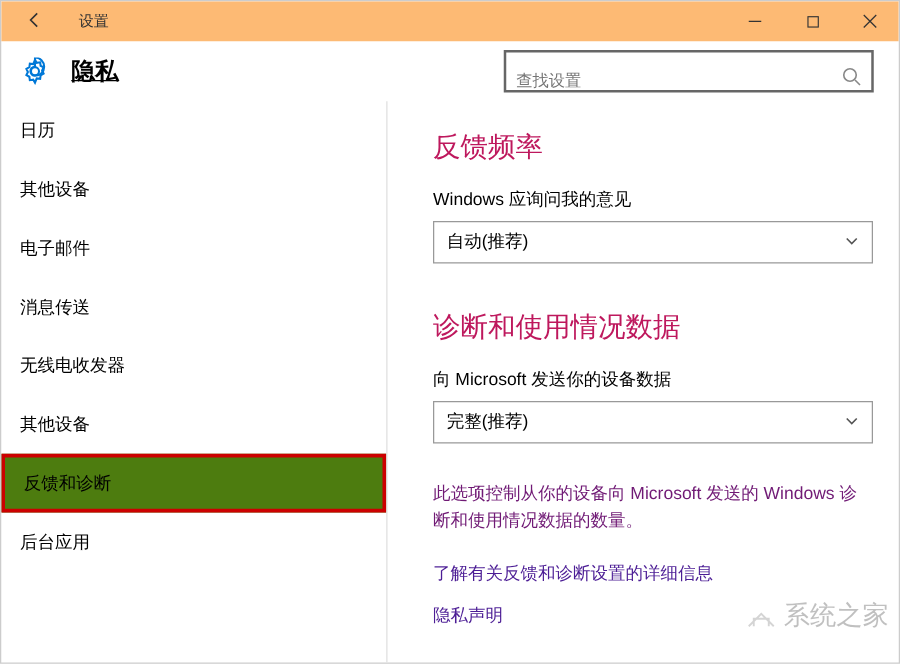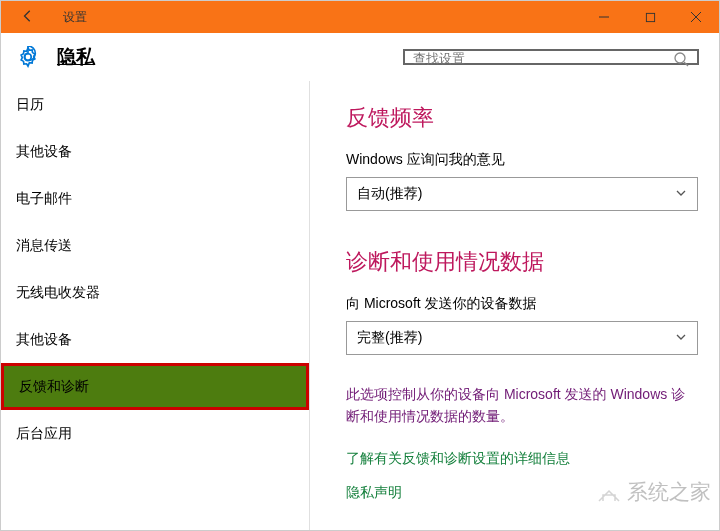"设置" .titlebar { background: #f97316 -> #fdba74 }
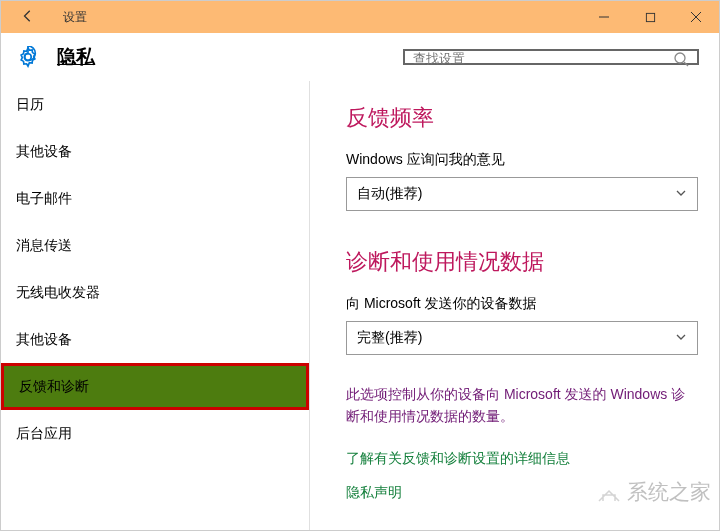"查找设置" .search-box { align-items: flex-start -> flex-end; height: 16px -> 34px }
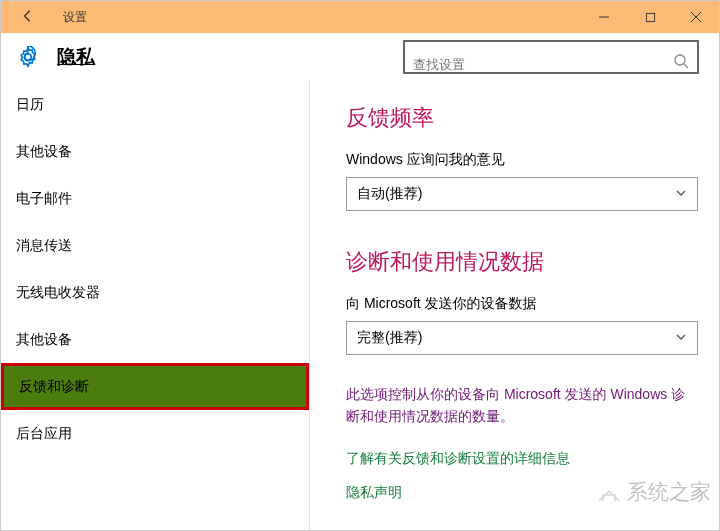"了解有关反馈和诊断设置的详细信息" .link { color: #15803d -> #4c1d95 }
